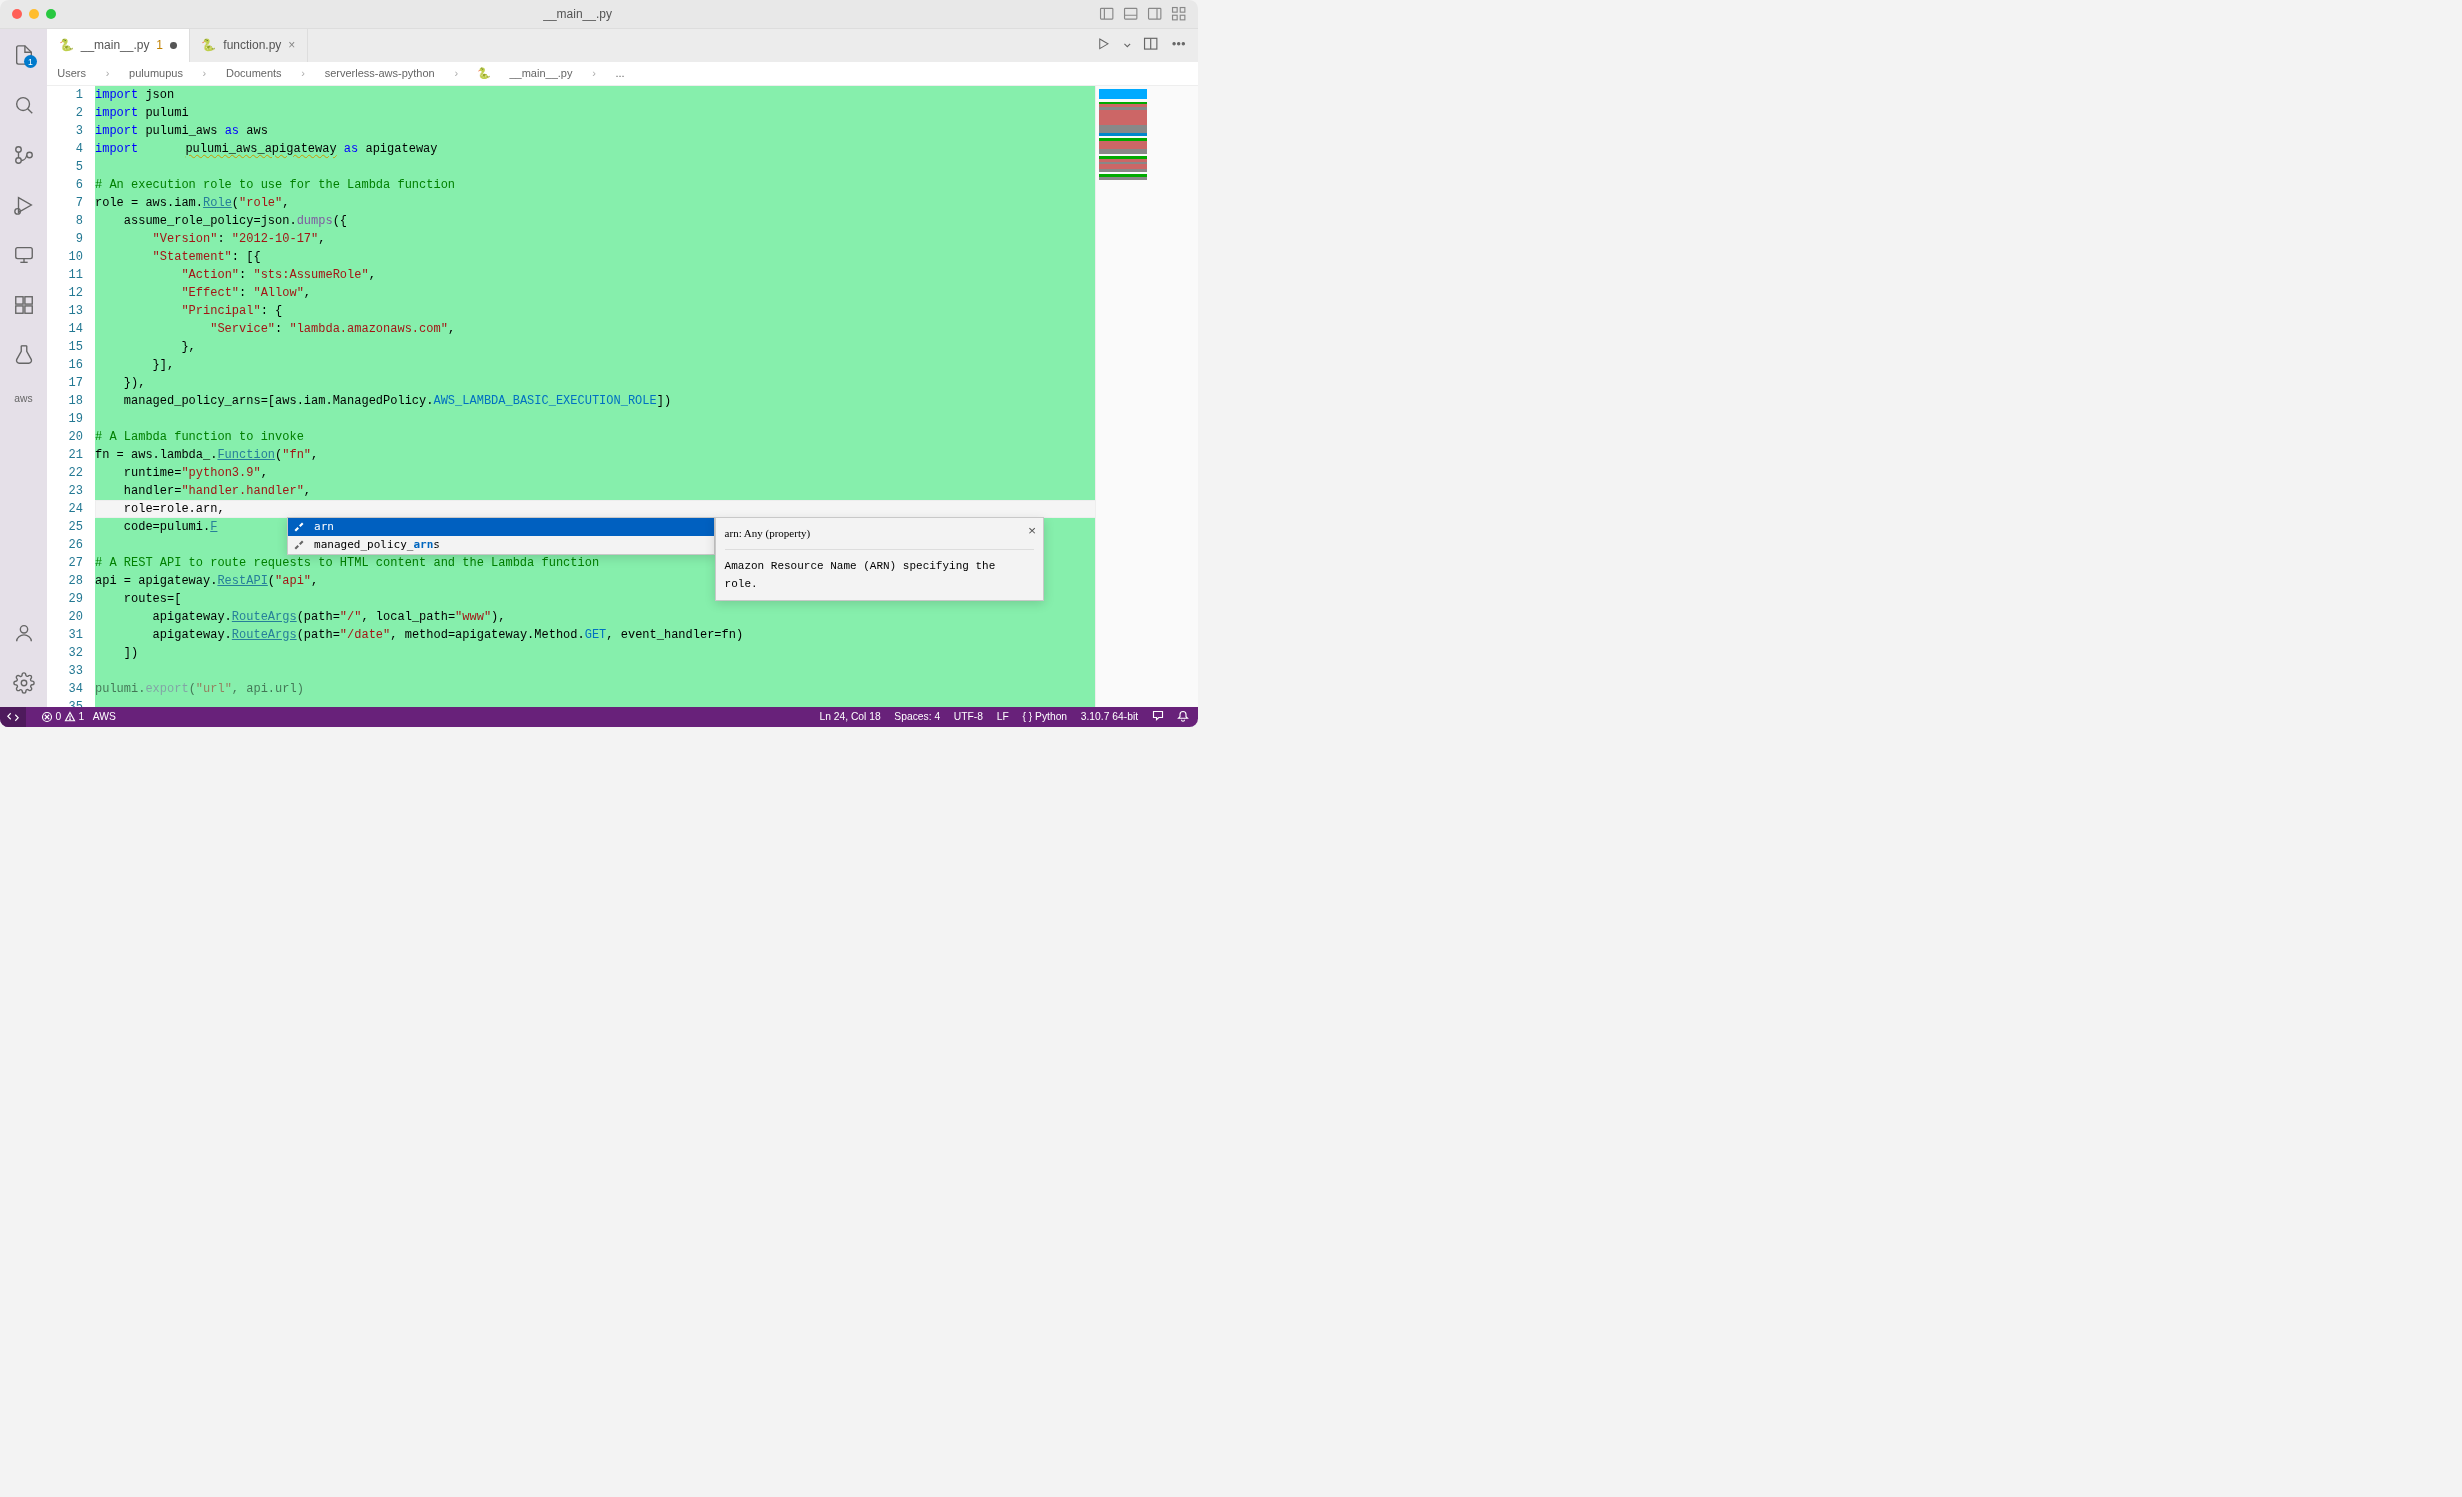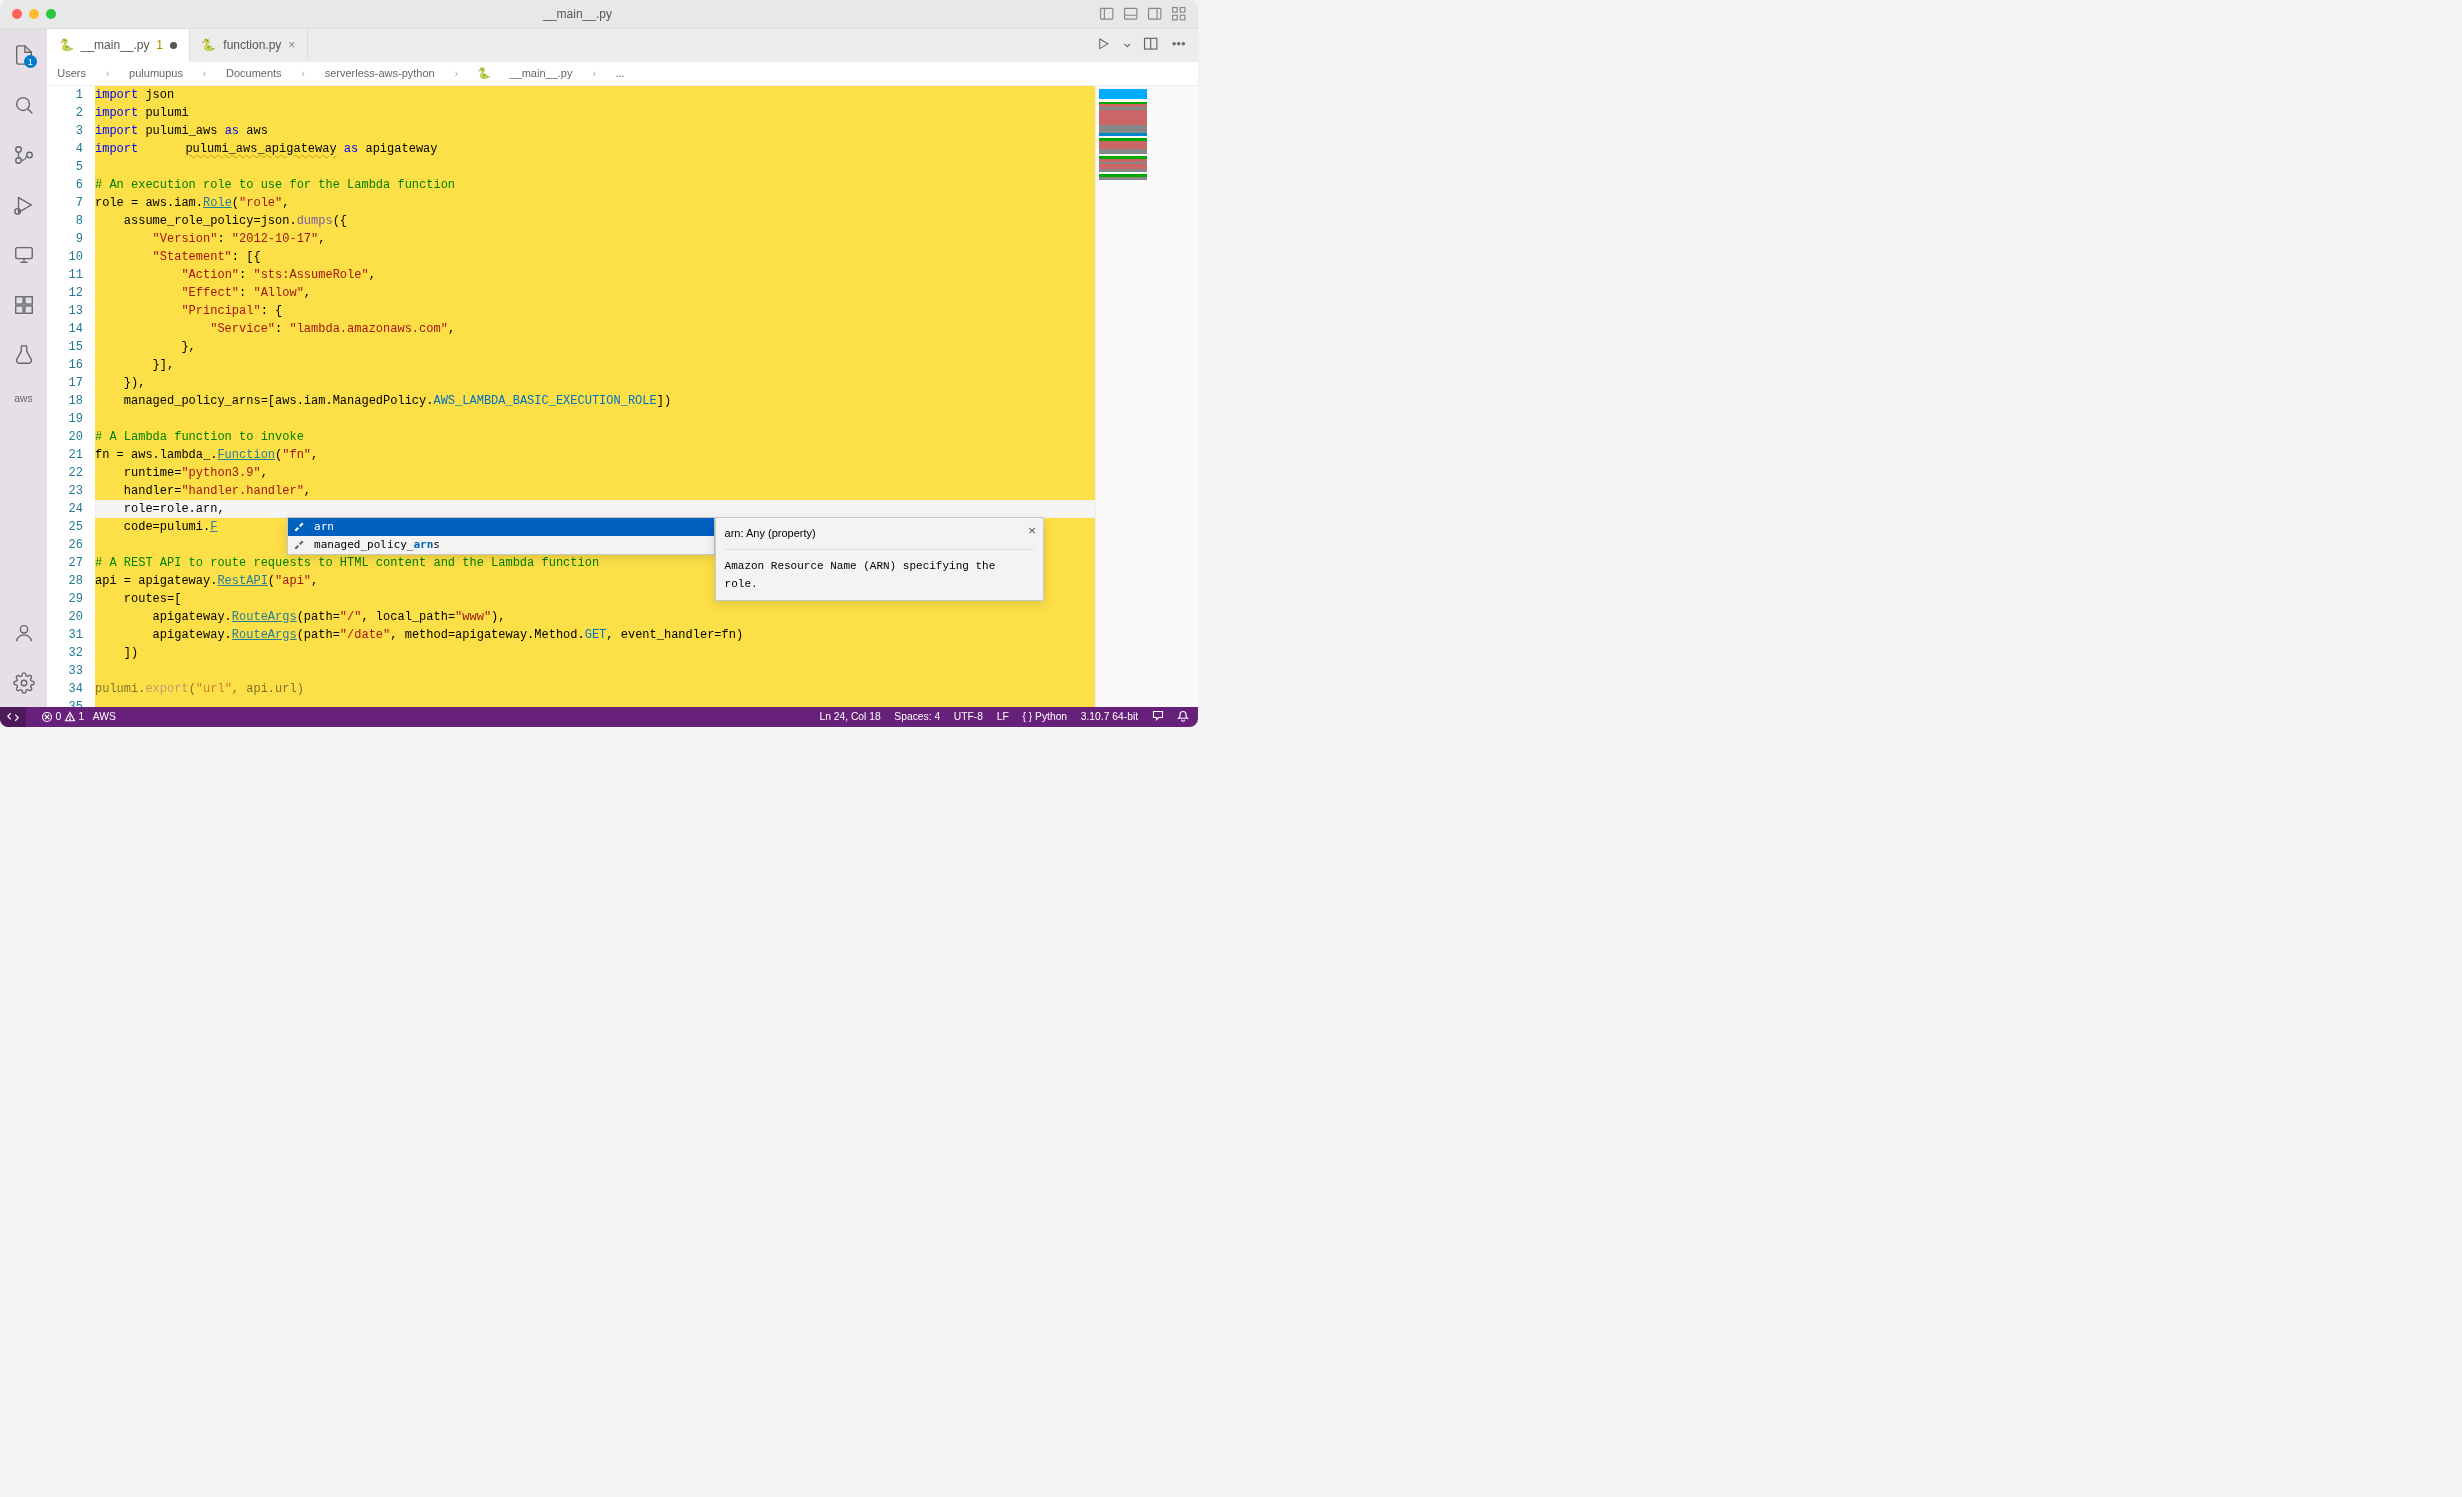"import json" .code { background: #fde047 -> #86efac }
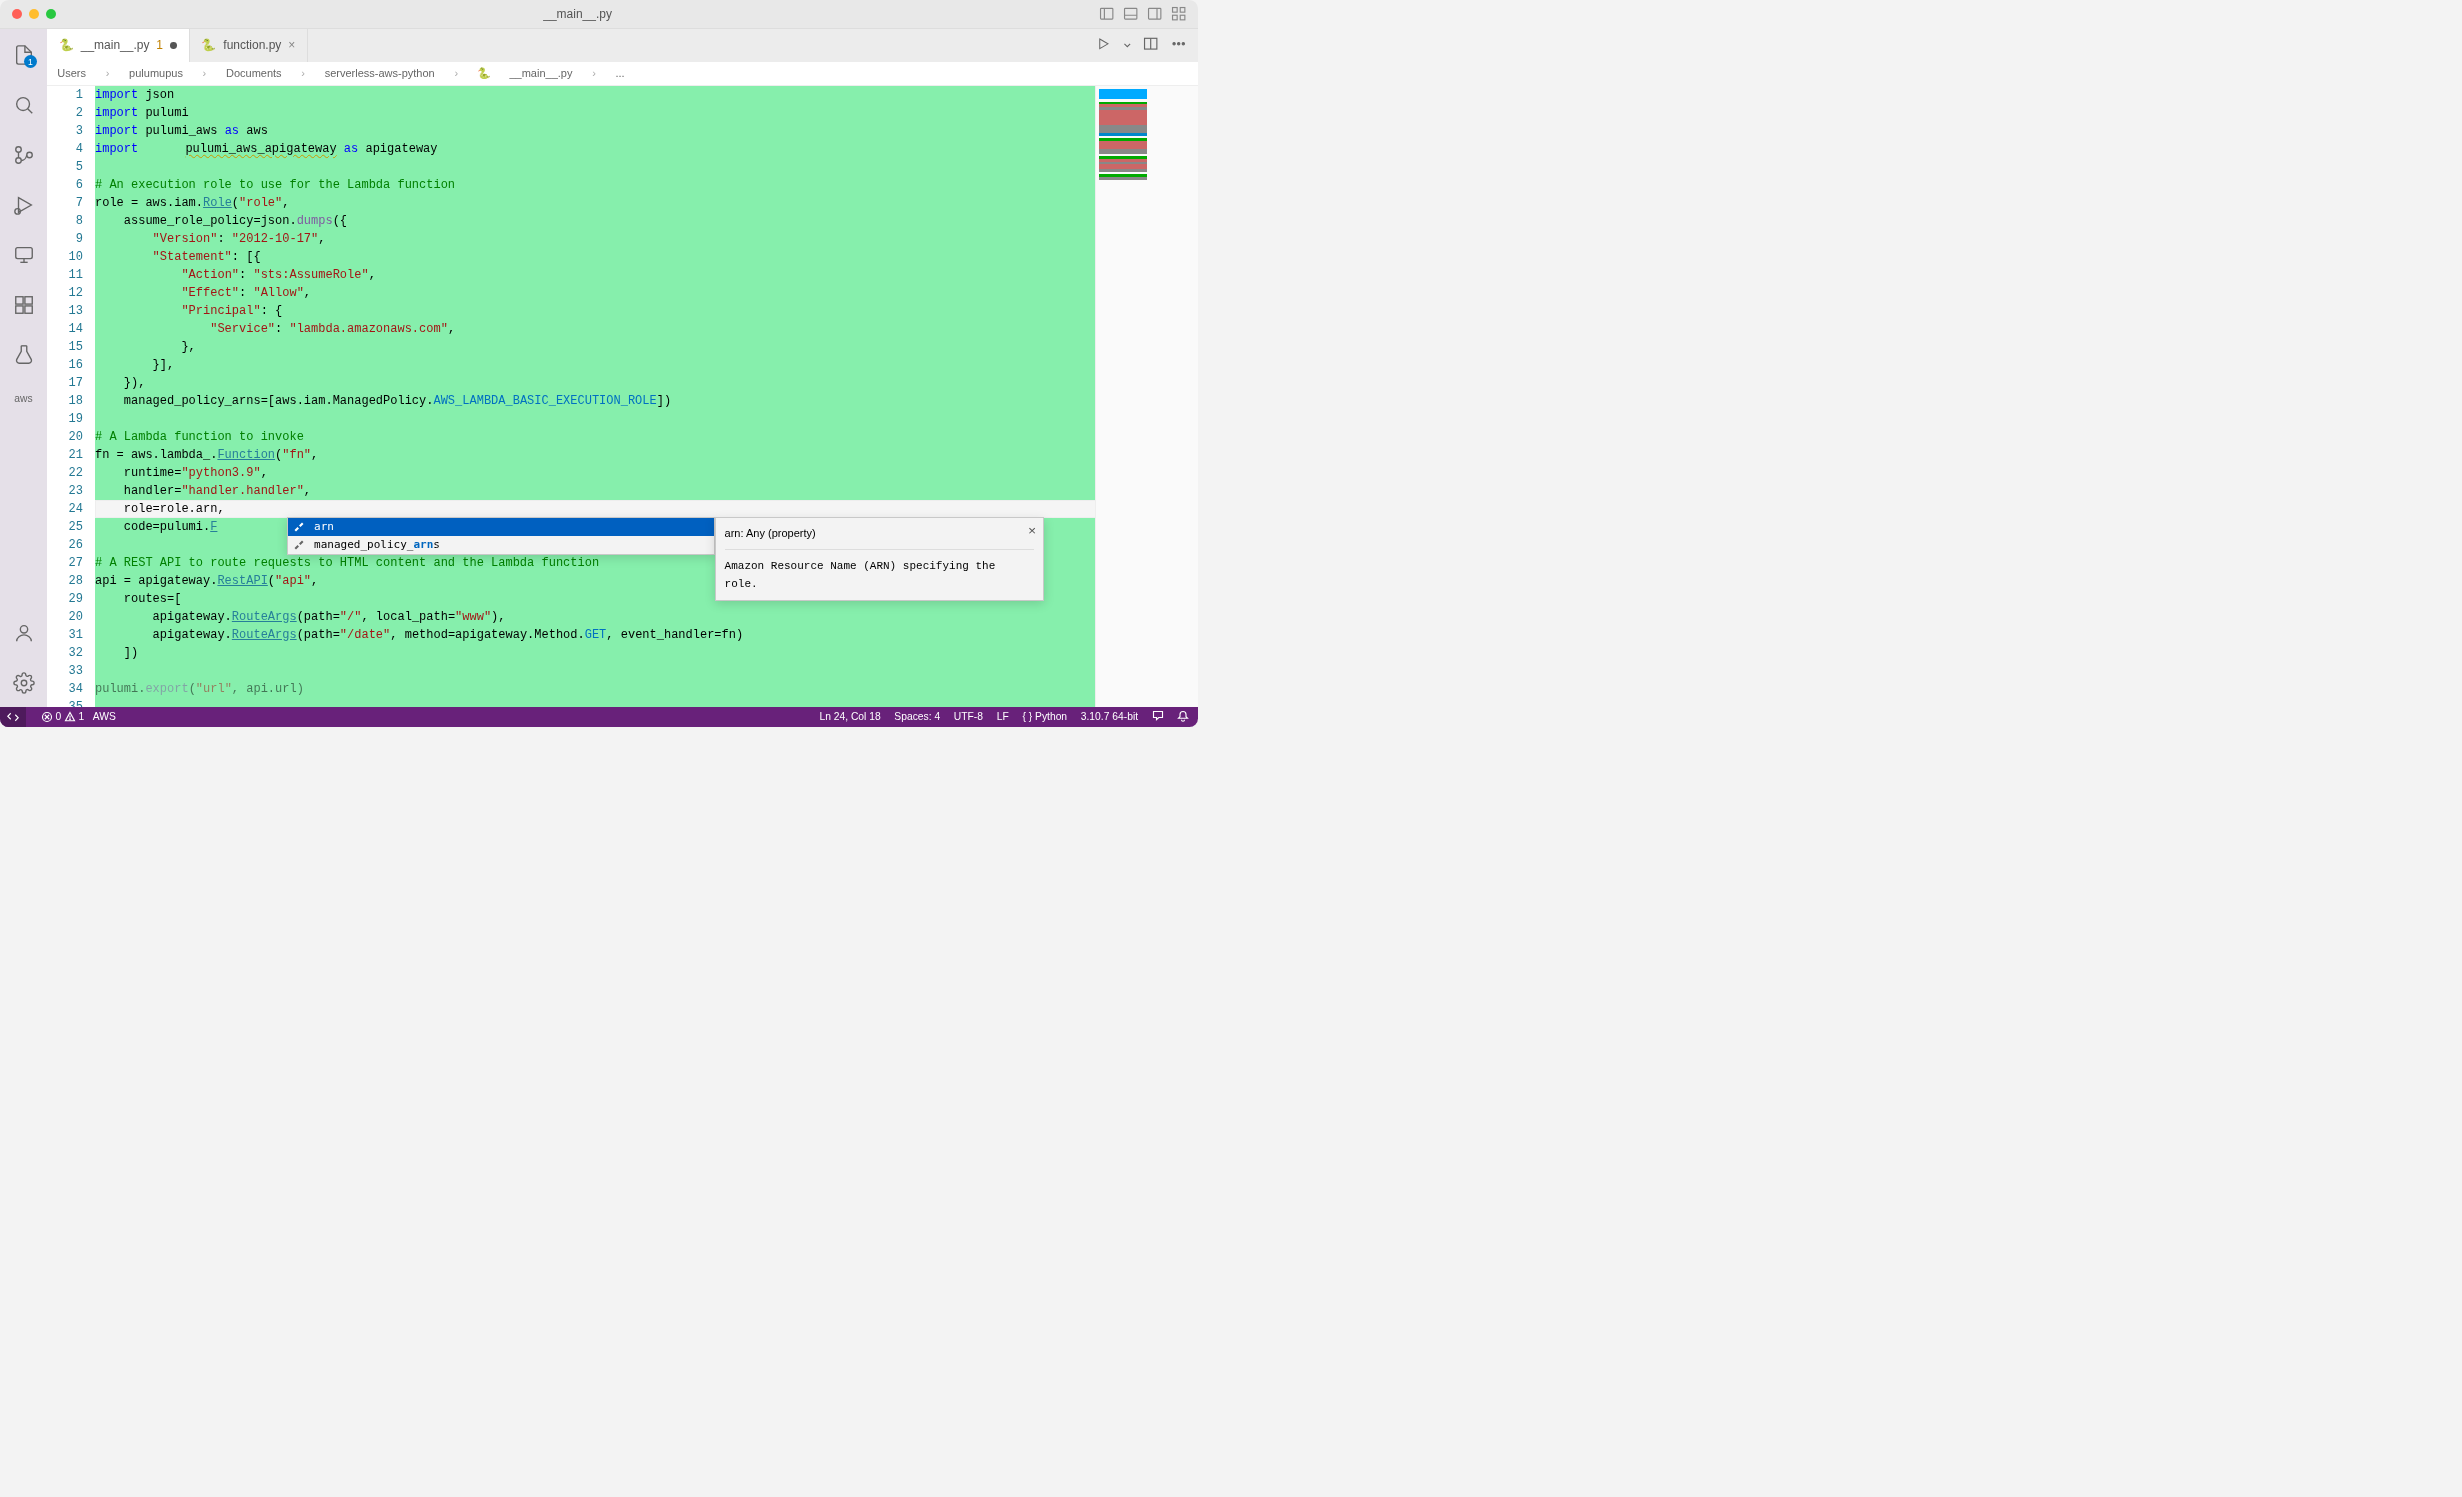"arn: Any (property)" .doc-popup .sig { font-family: Liberation Sans, sans-serif -> Liberation Serif, serif }
